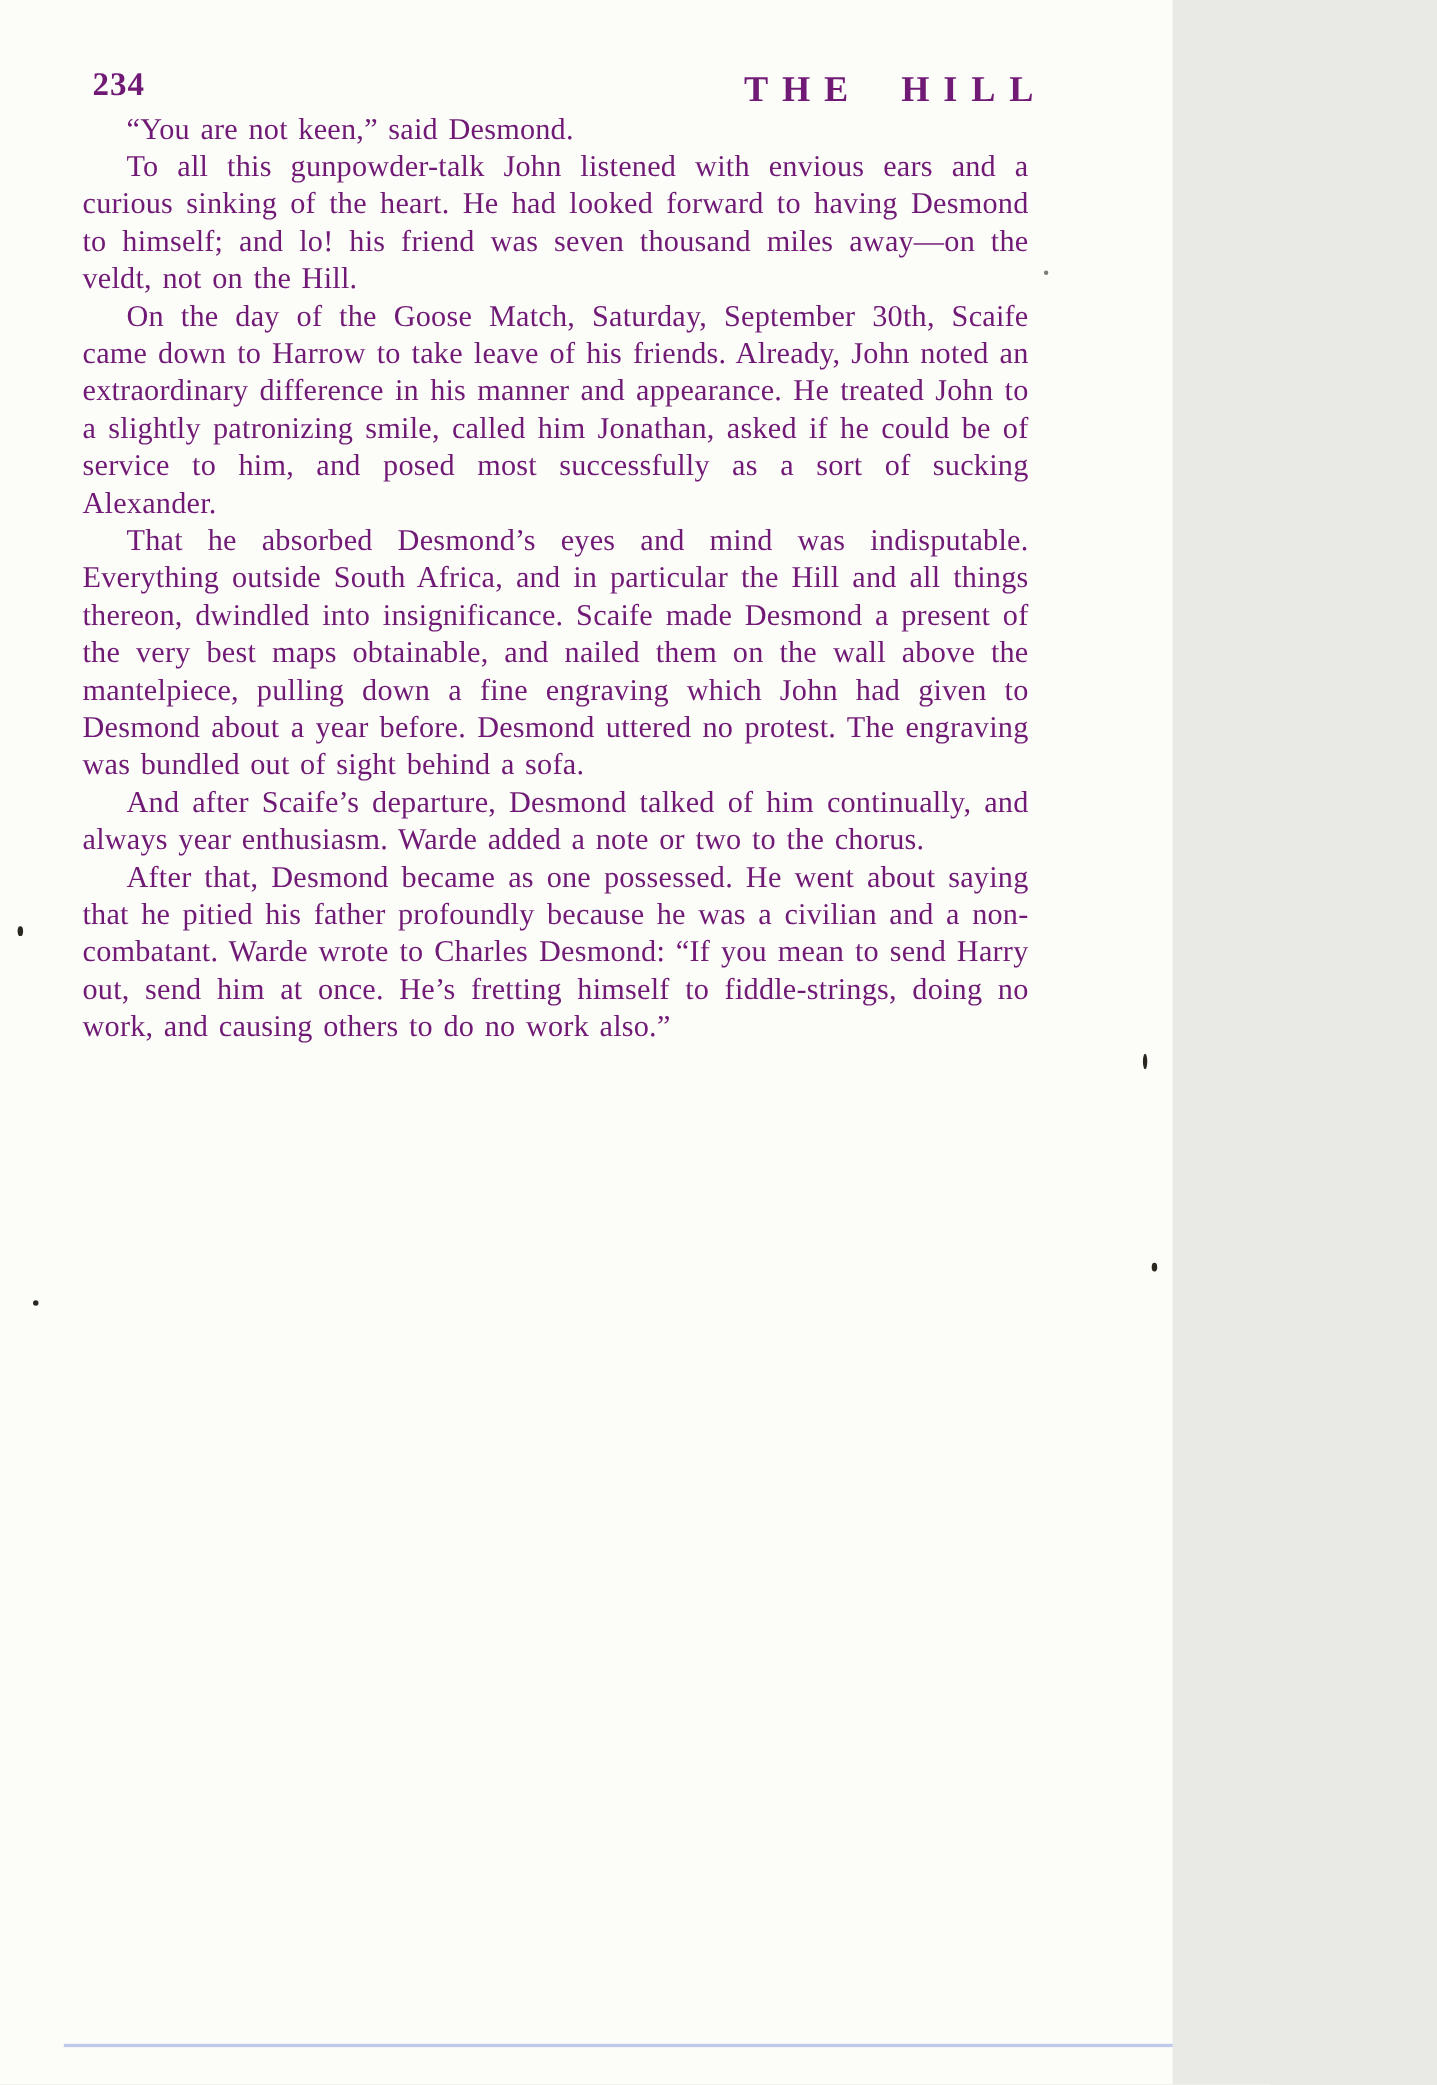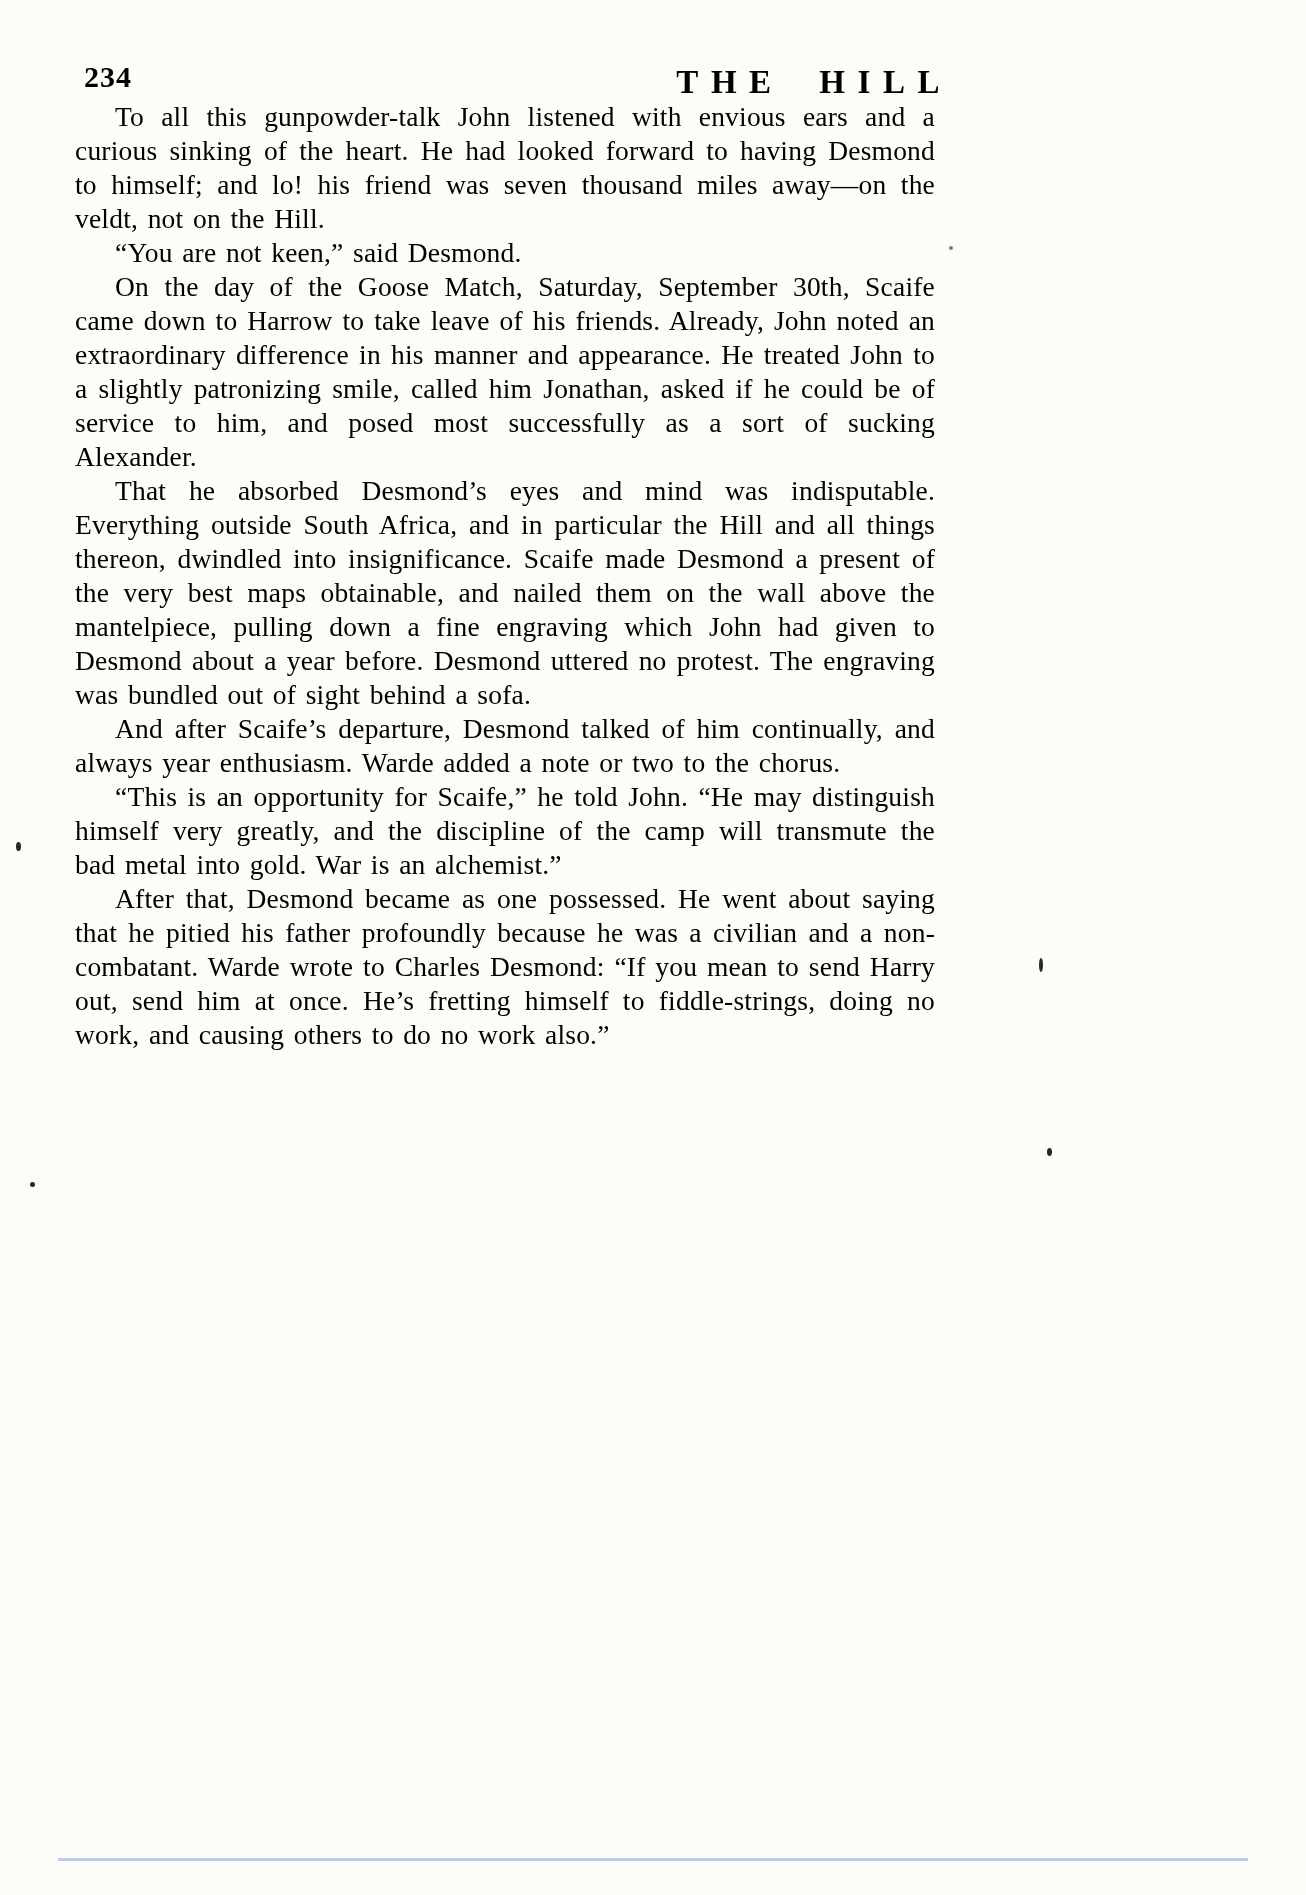"234" .page { color: #000000 -> #701a75; width: 1306px -> 1066px }
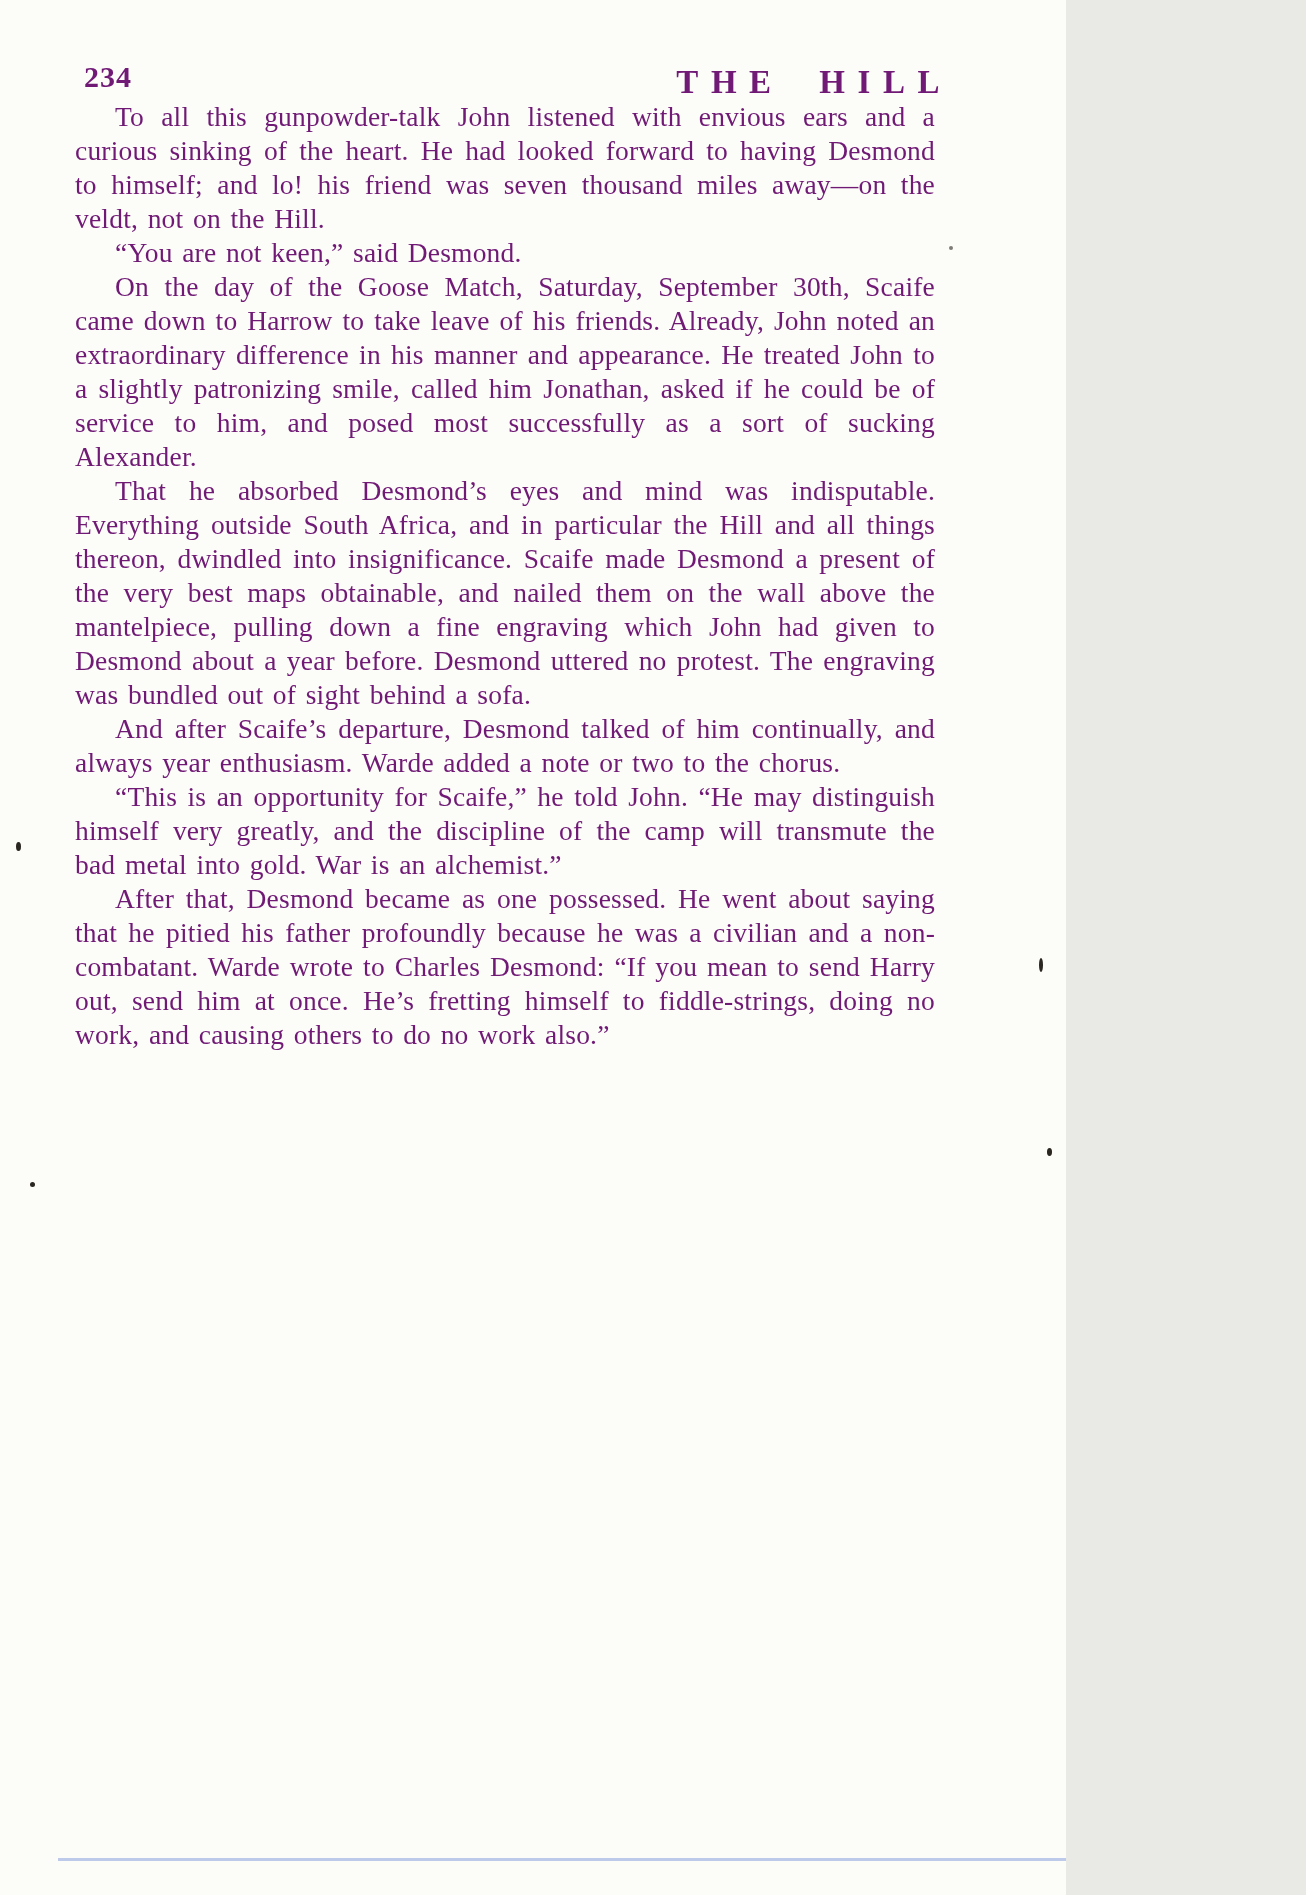"To all this gunpowder-talk John" p.para { order: before "“You are not keen,” said" -> after "“You are not keen,” said" }
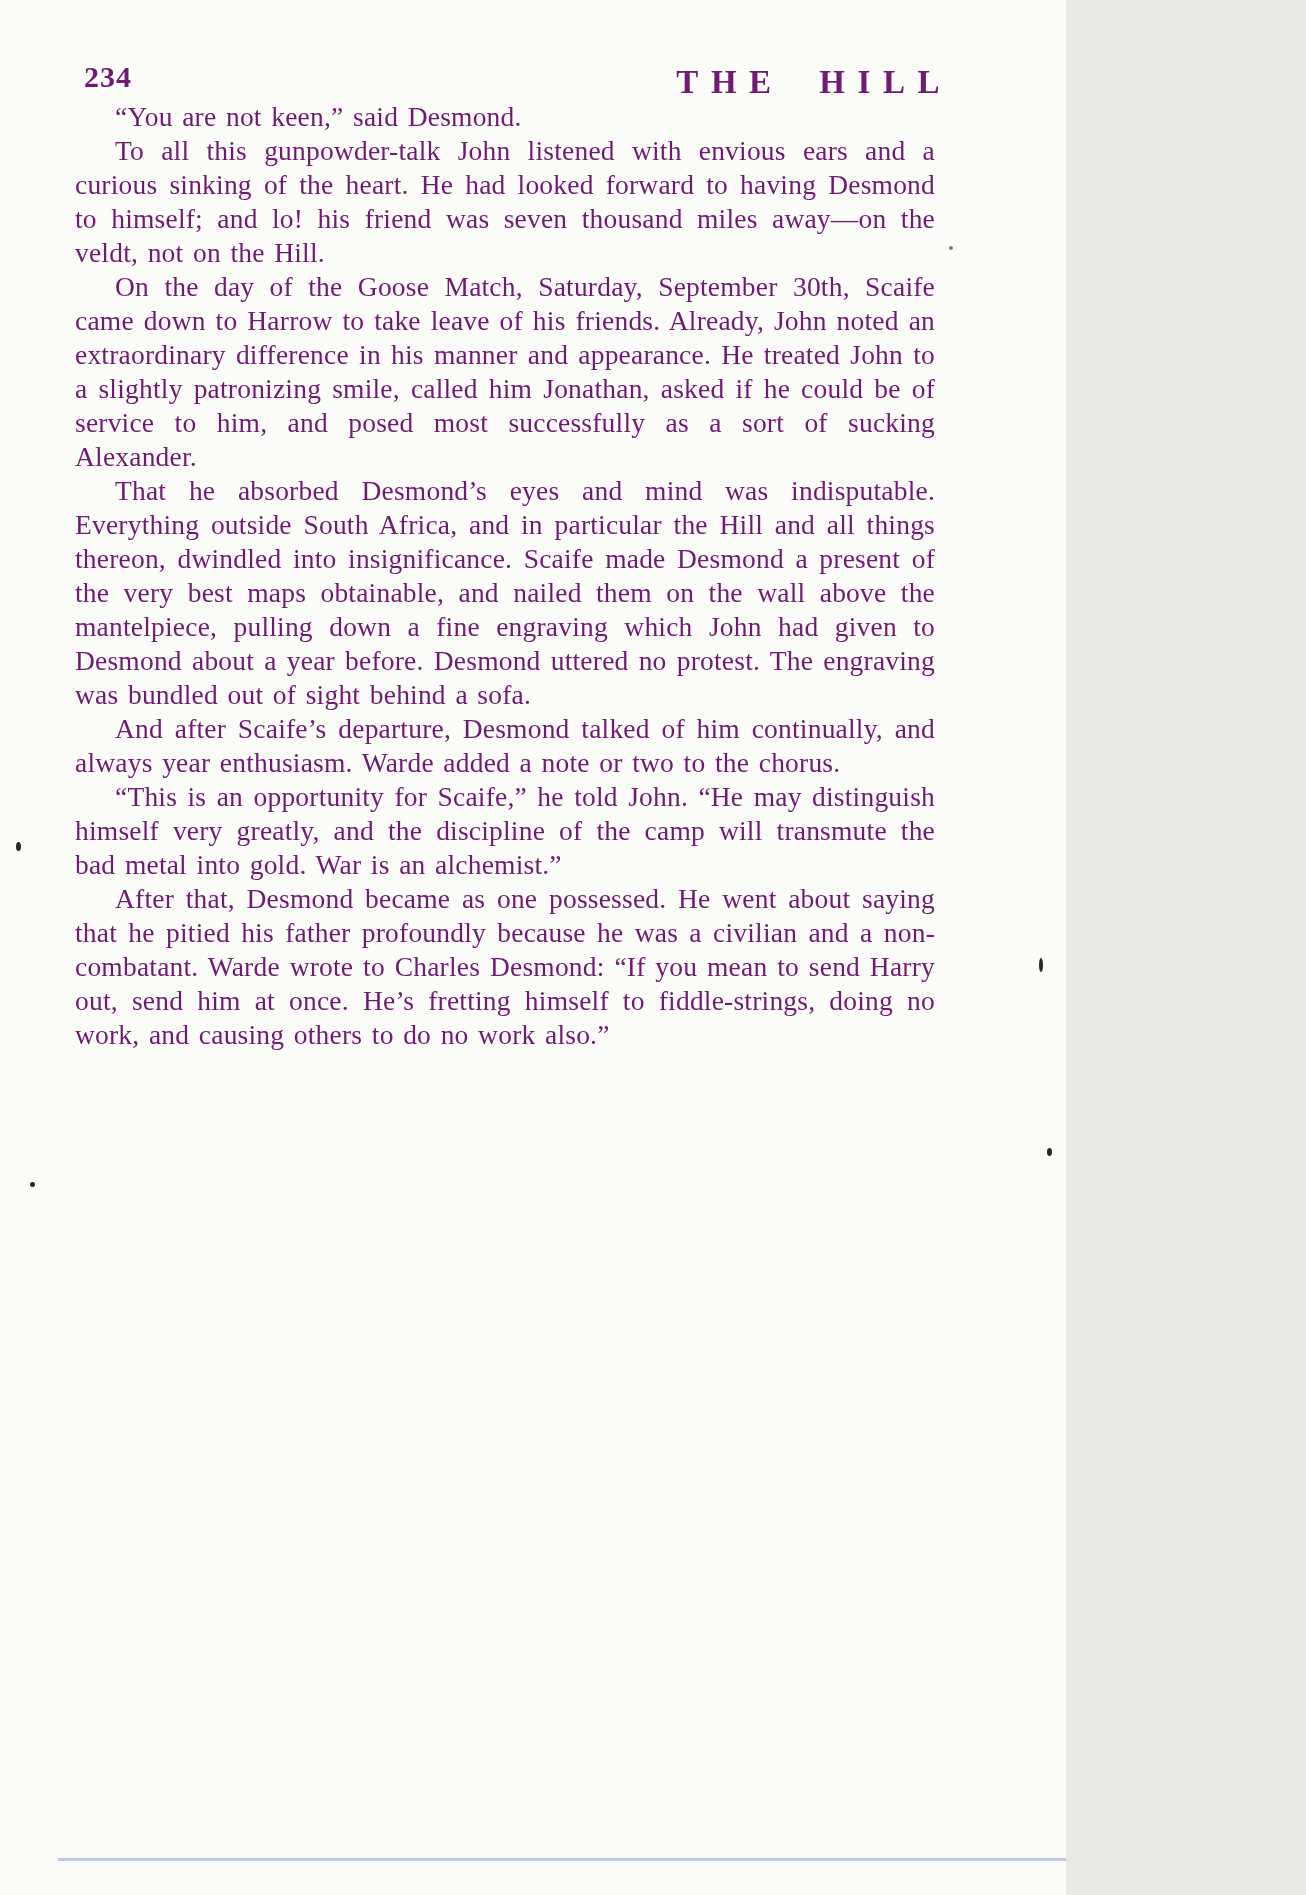"“This is an opportunity for" p.para { html: <p>“This is an opportunity for Scaife,” he told John. “He may distinguish himself very greatly, and the discipline of the camp will transmute the bad metal into gold. War is an alchemist.”</p> -> none }
